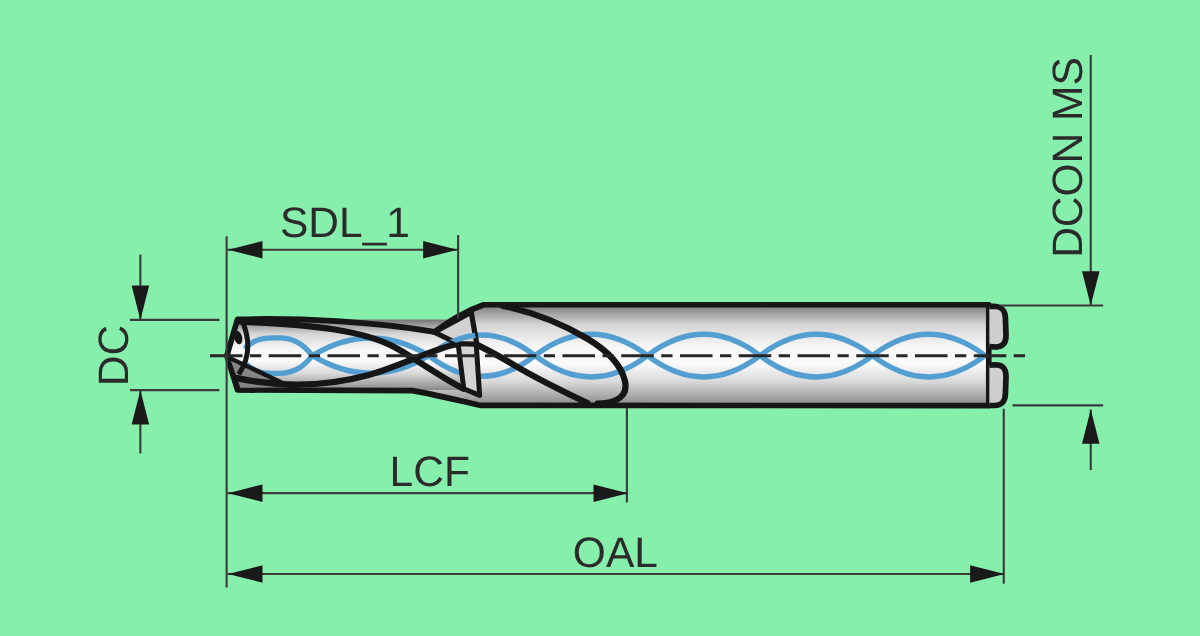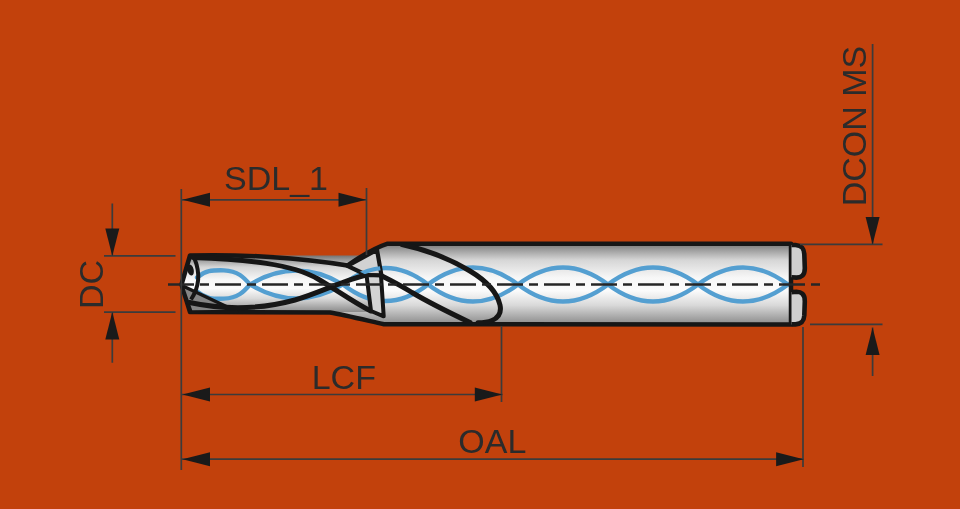"SDL_1" .wrap { background: #c2410c -> #86efac }
